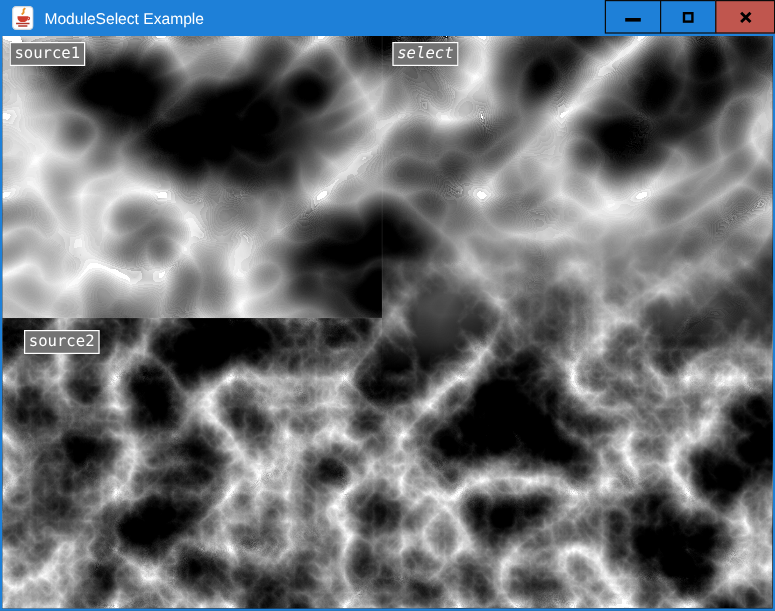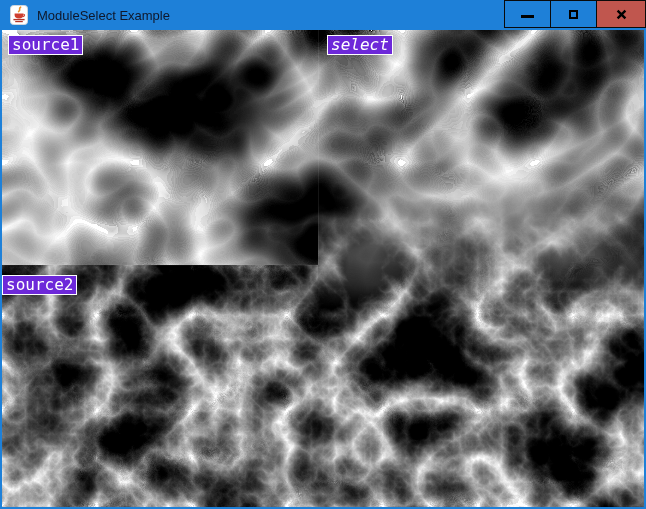"ModuleSelect Example" .title-text { color: #0f172a -> #ffffff }
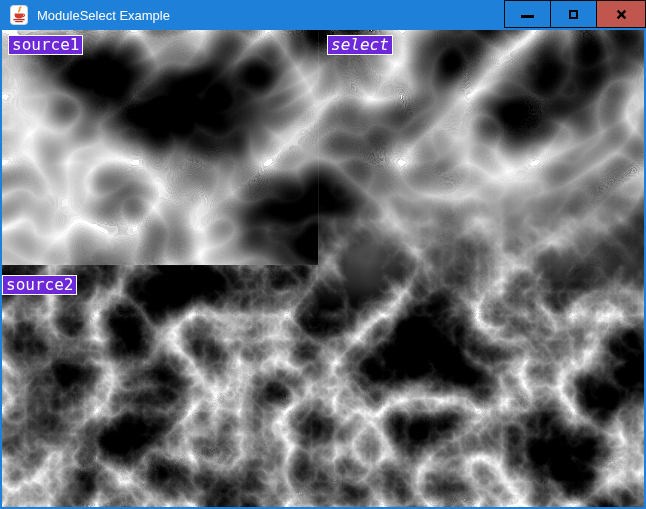"source1" .img-label { background: #6d28d9 -> #737373; font-size: 16px -> 13px }
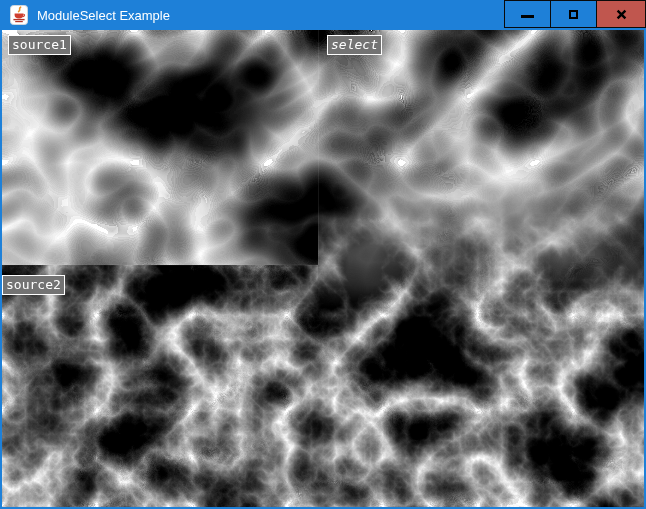"source2" #lab-source2 { left: 0 -> 18px }
